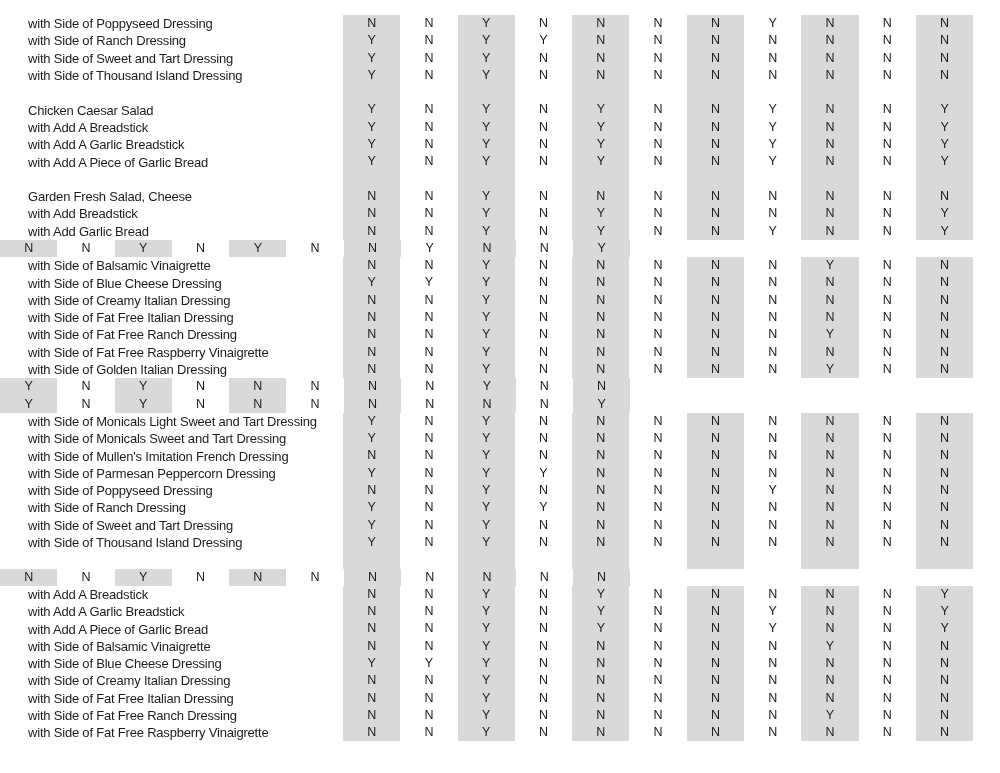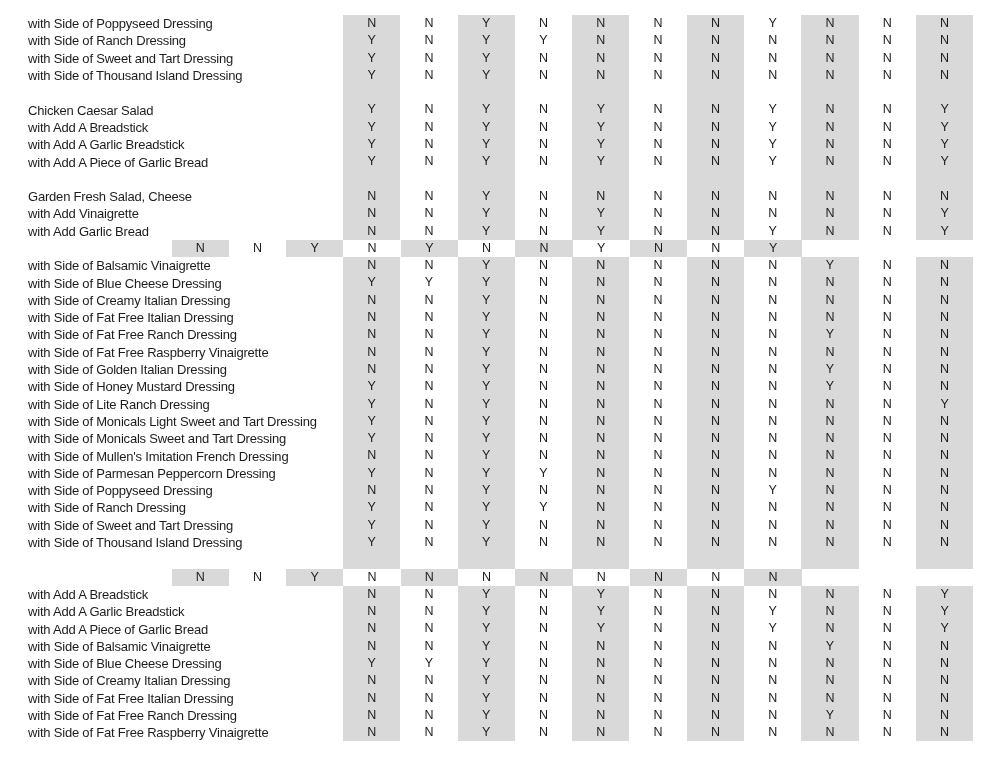"with Side of Poppyseed Dressing" .row { justify-content: center -> none }
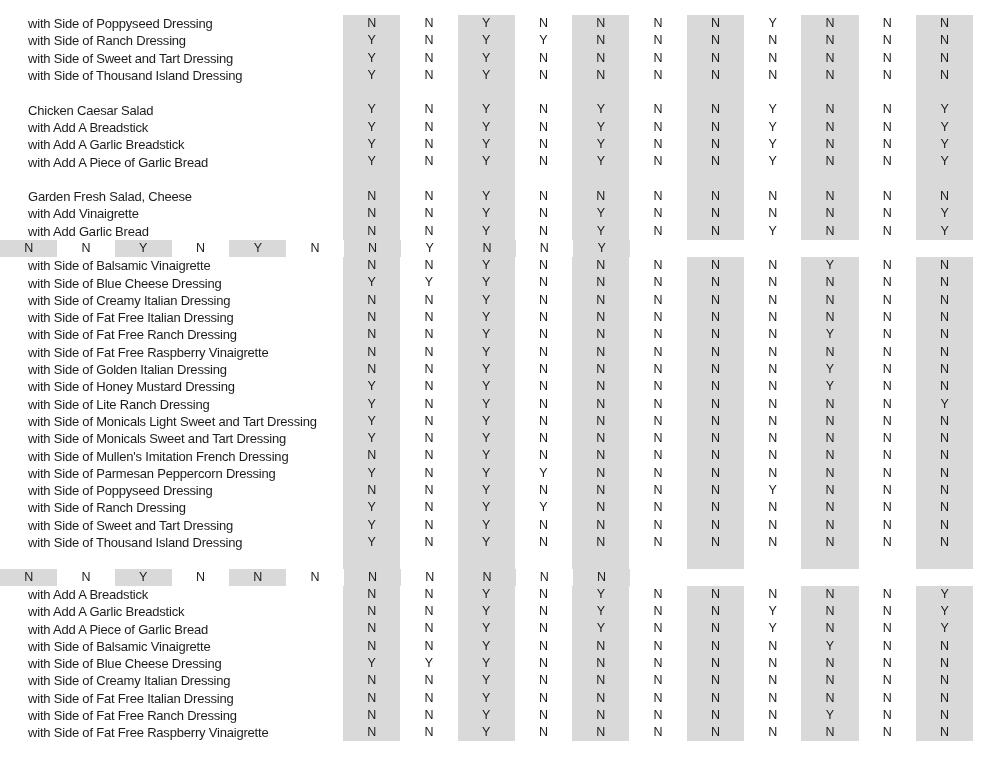"with Add Vinaigrette" div.label { text: Vinaigrette -> Breadstick }
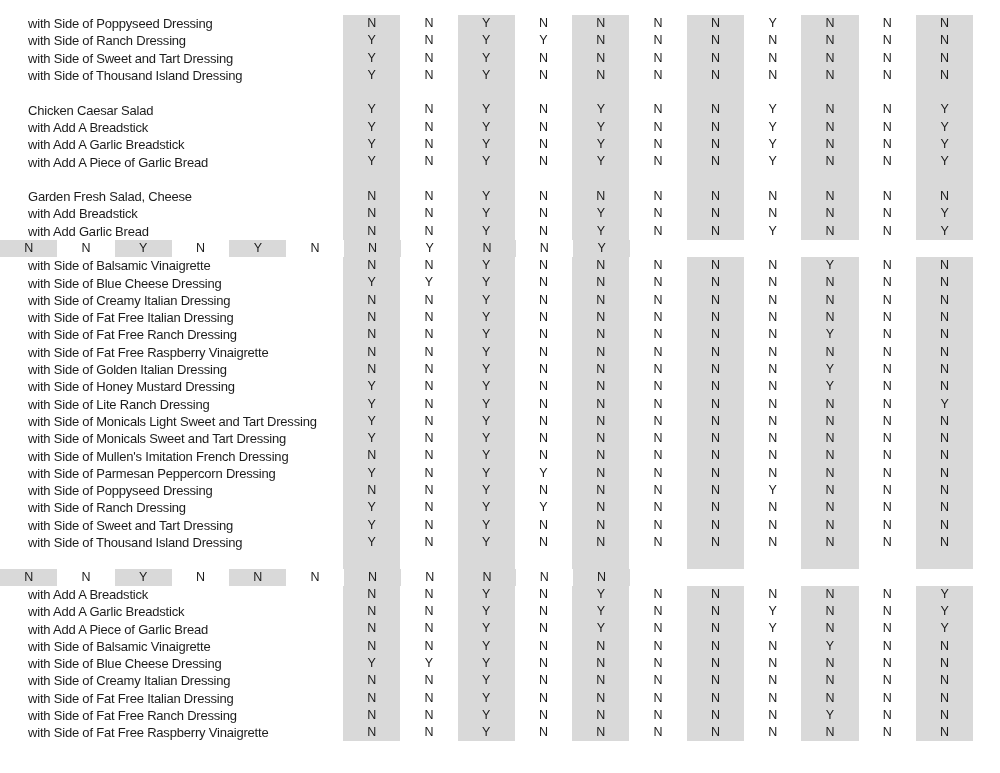"with Side of Honey Mustard" div.label { html: <div>with Side of Honey Mustard Dressing</div> -> none }
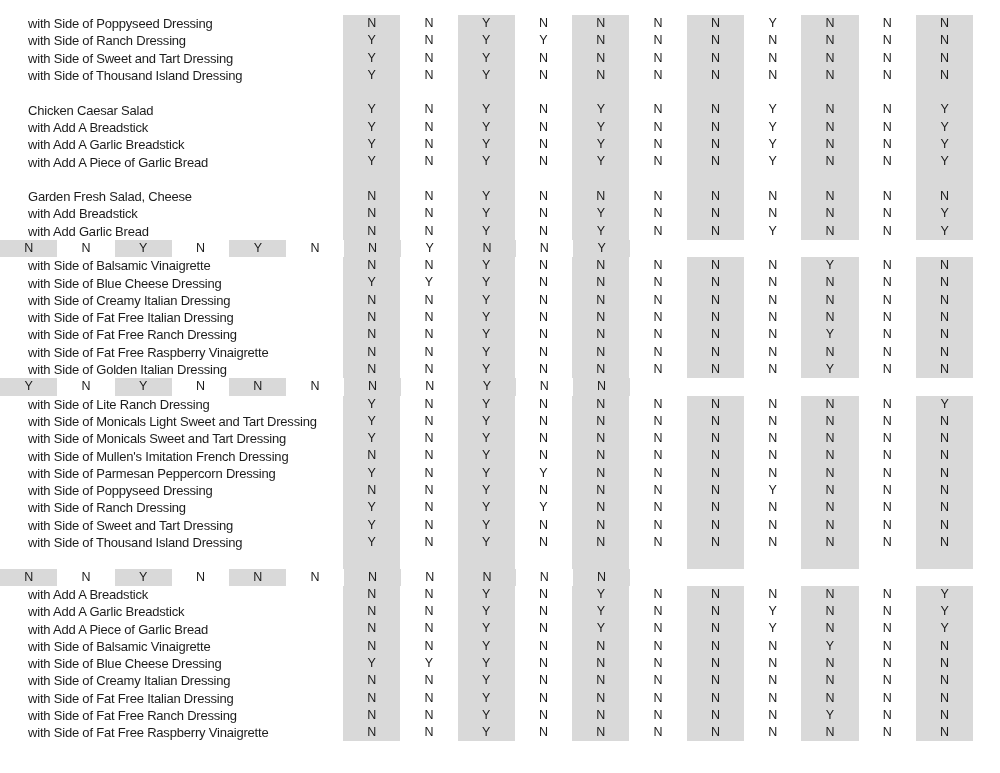"with Side of Lite Ranch" div.label { html: <div>with Side of Lite Ranch Dressing</div> -> none }
